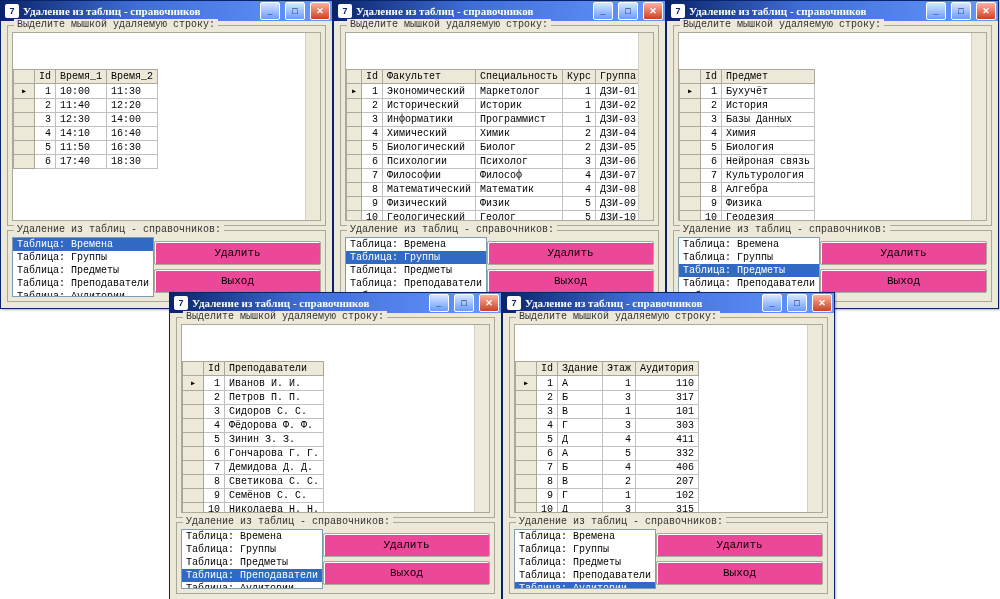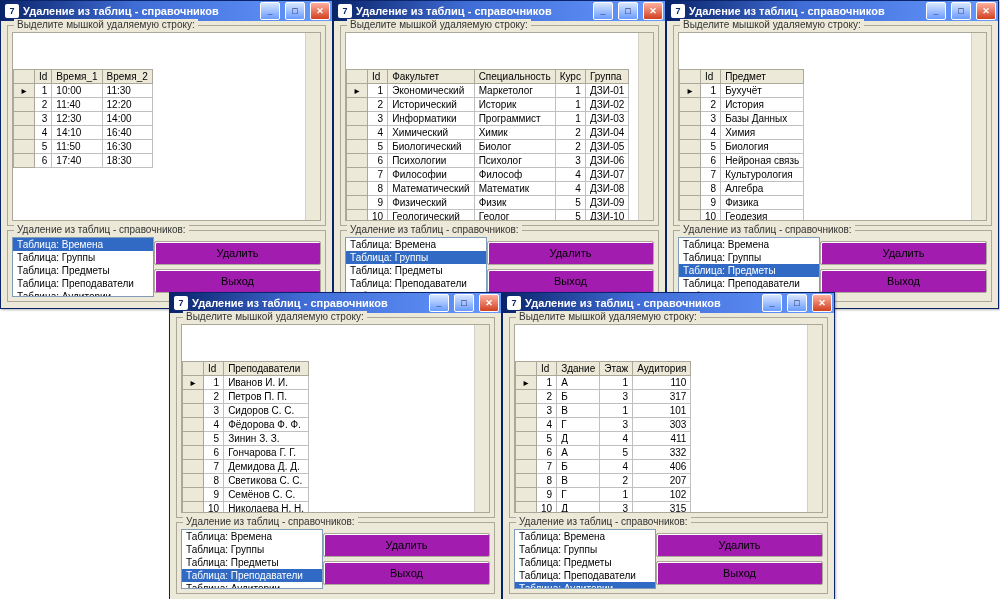"Удаление из таблиц - справочников" .tb .ttl { font-family: none -> Liberation Serif, serif }
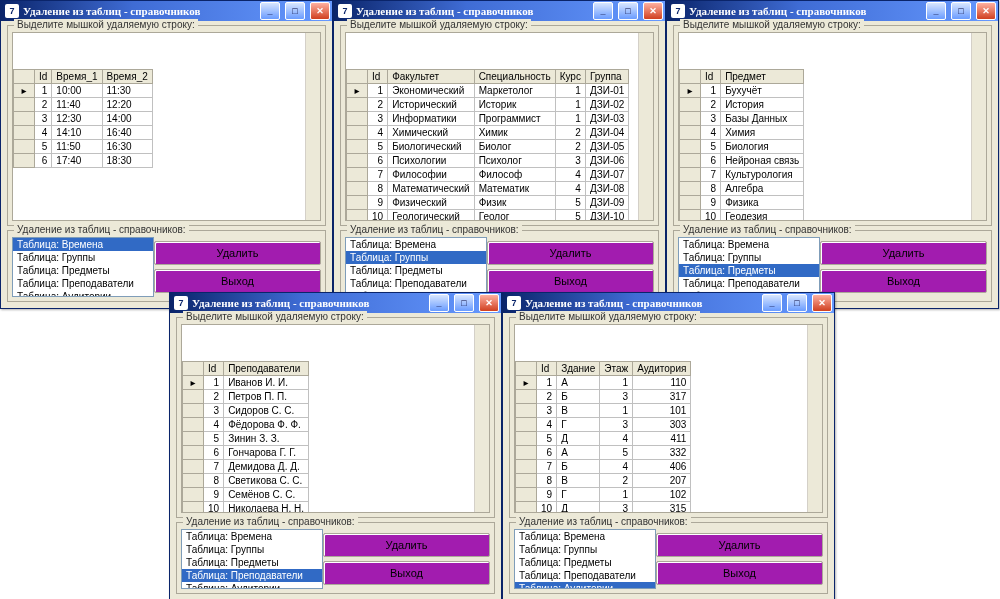"Выделите мышкой удаляемую строку:" .cli { font-family: none -> Liberation Mono, monospace }
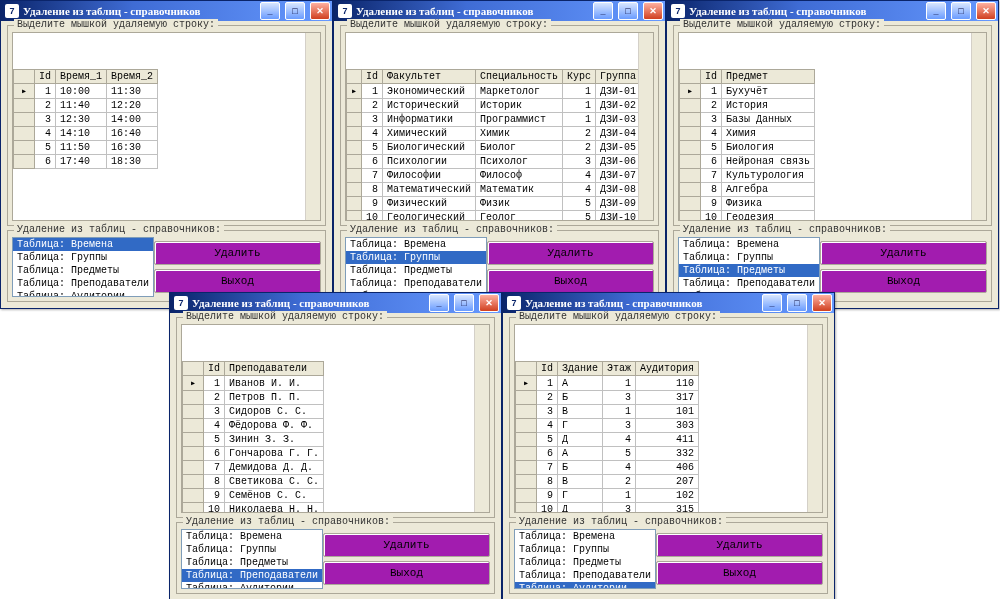"Удалить" .btn { background: #a21caf -> #ec4899 }
